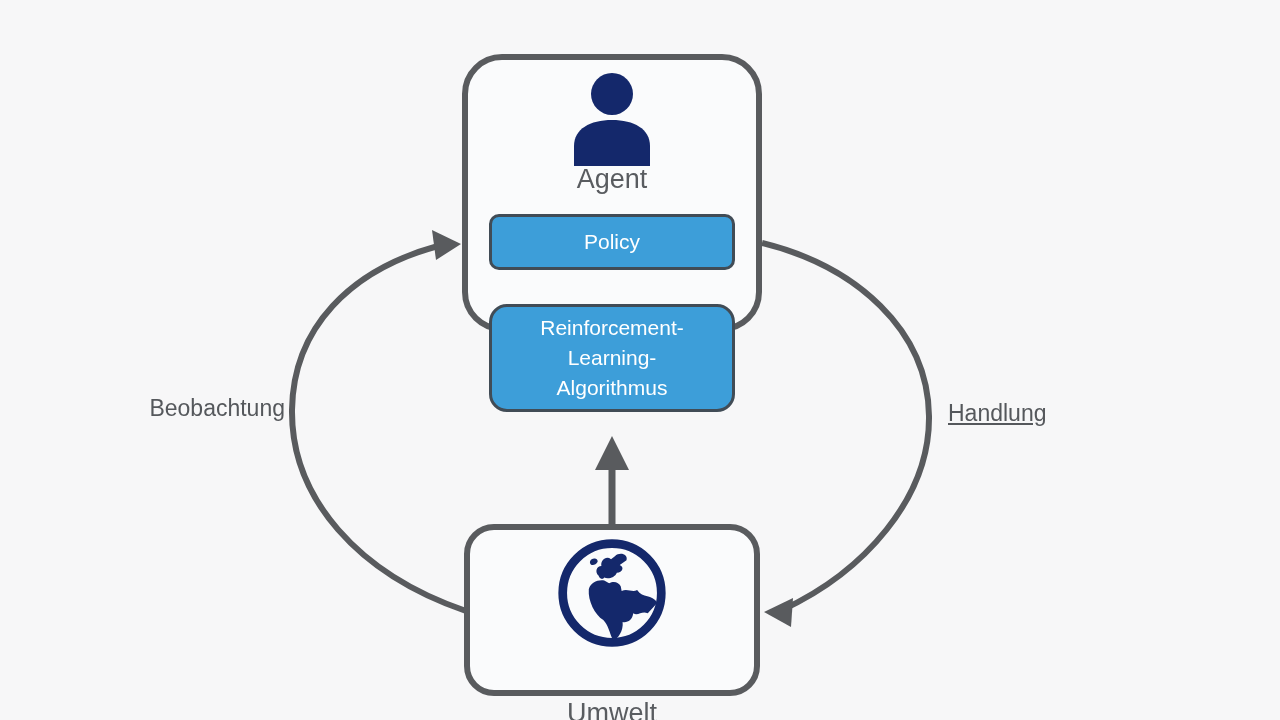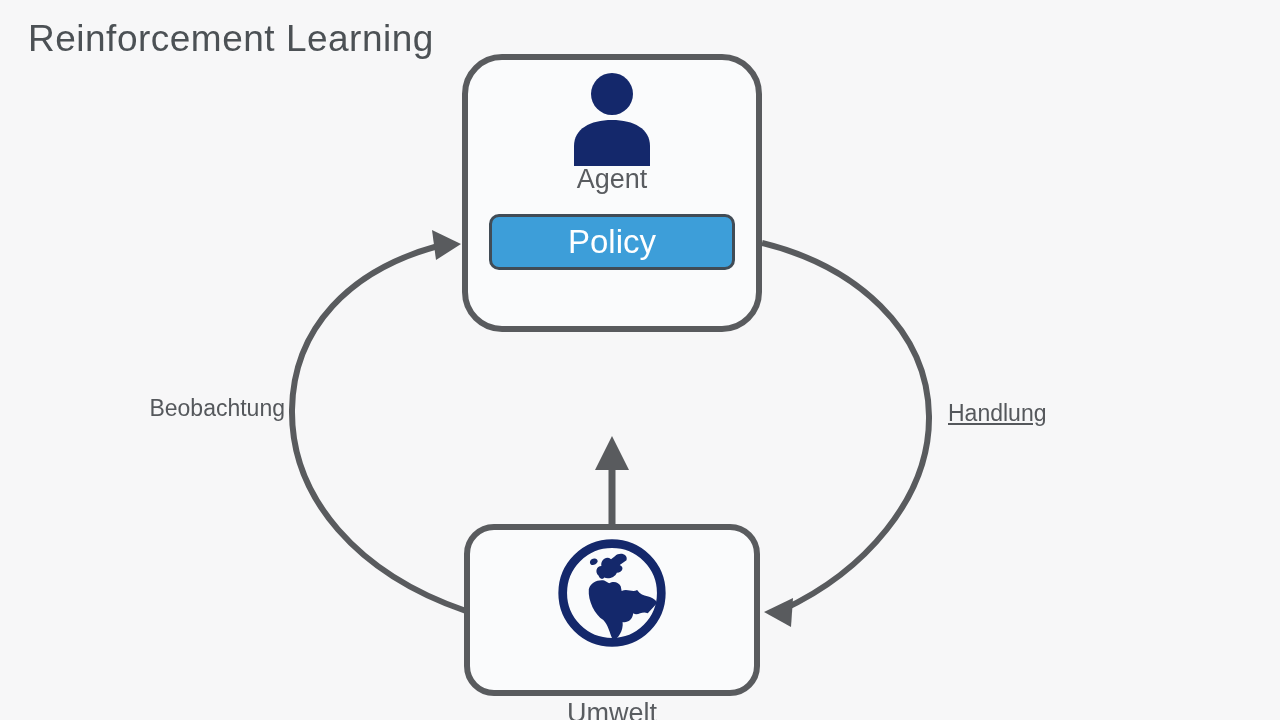"Reinforcement Learning" div.title { html: <div>Reinforcement Learning</div> -> none }
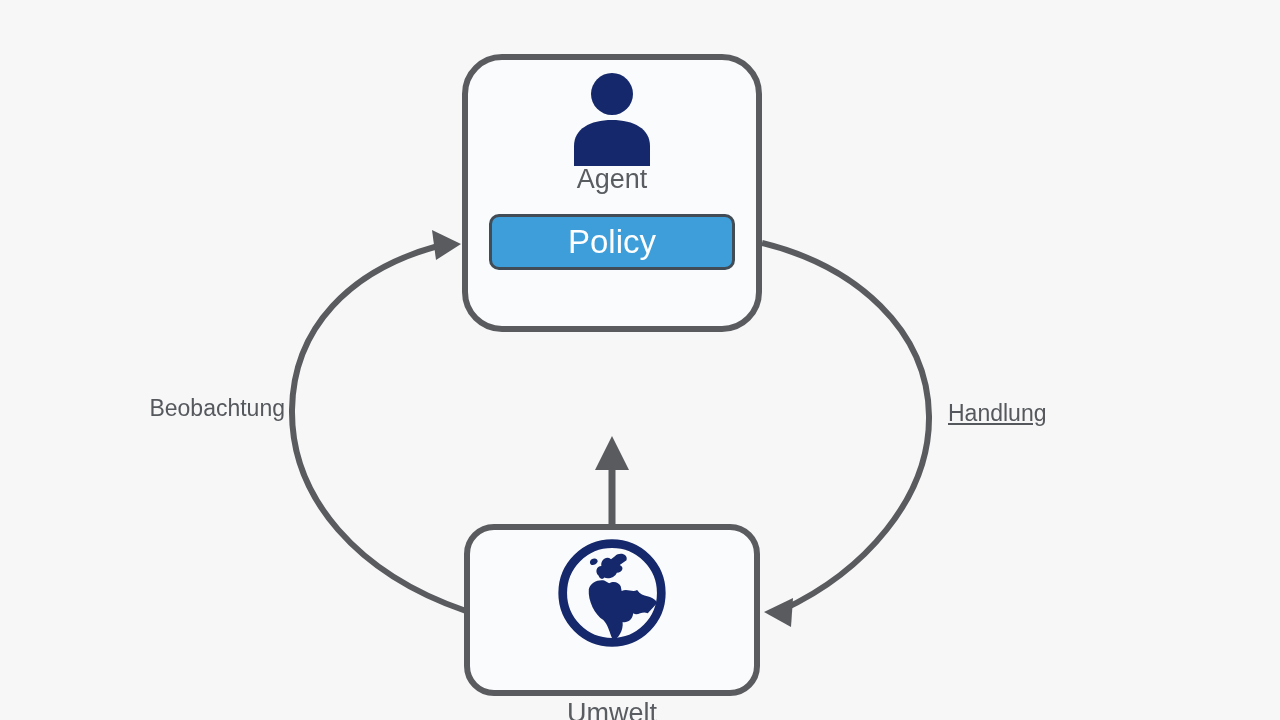"Policy" .blue-box { font-size: 33px -> 21px }
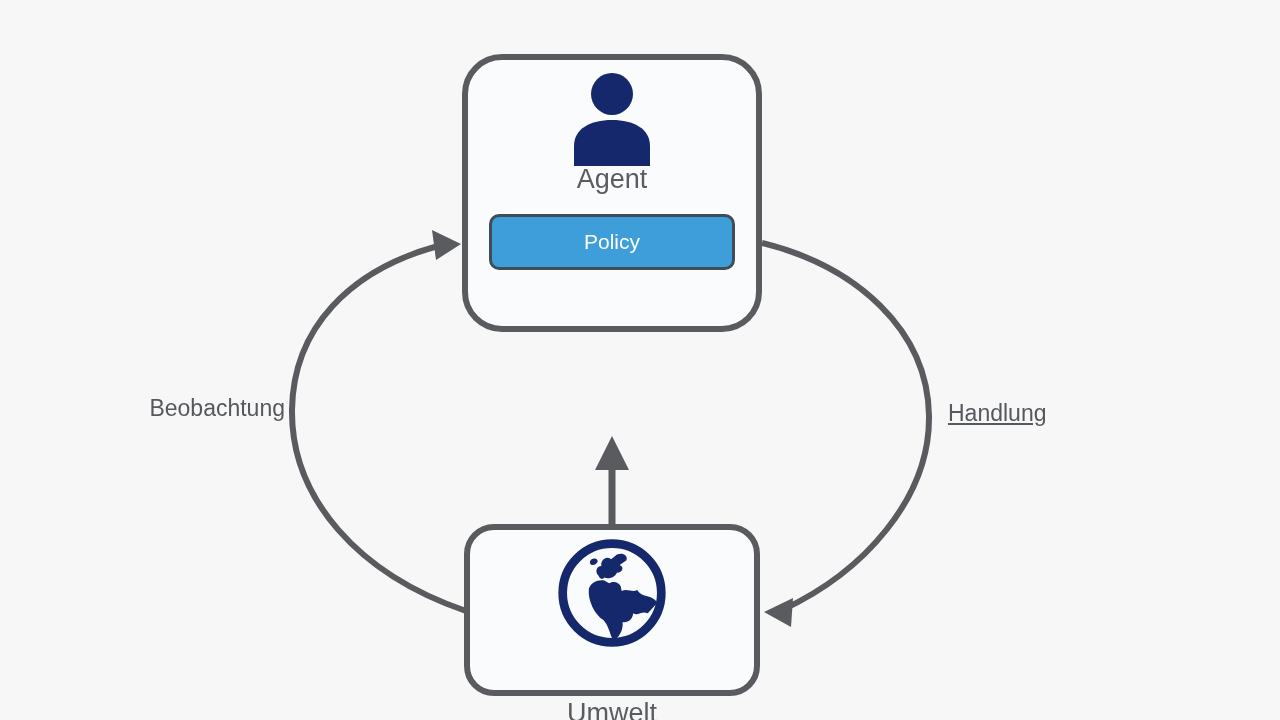"Reinforcement-" div.blue-box { html: none -> <div> <span>Reinforcement- Learning- Algorithmus</span> </div> }
